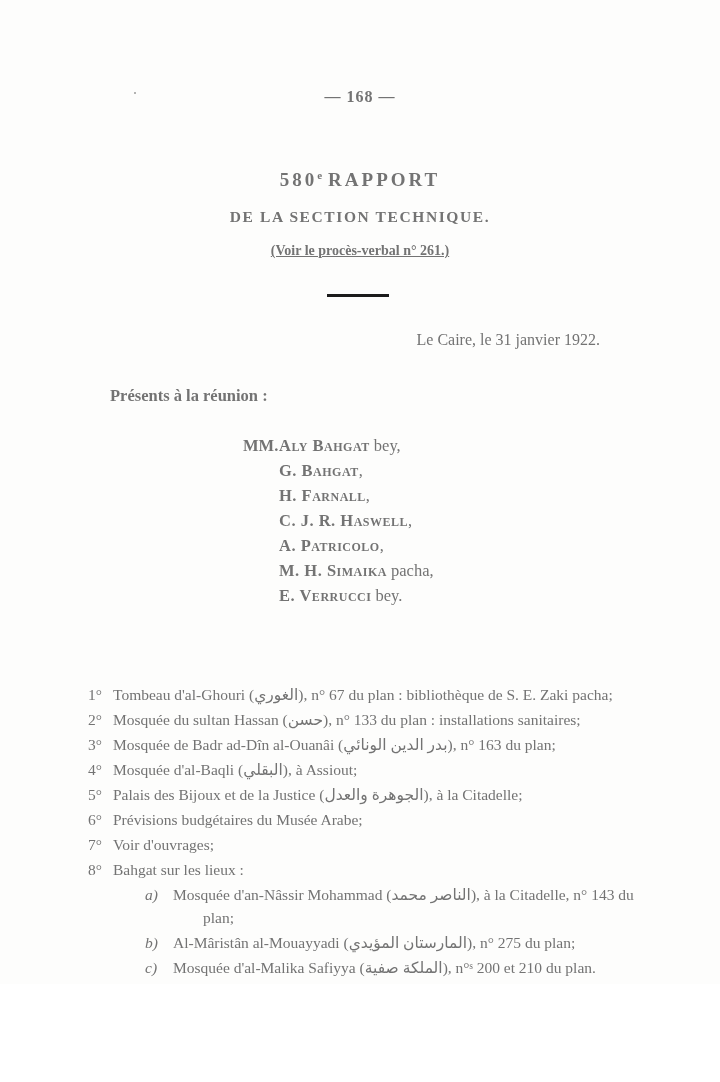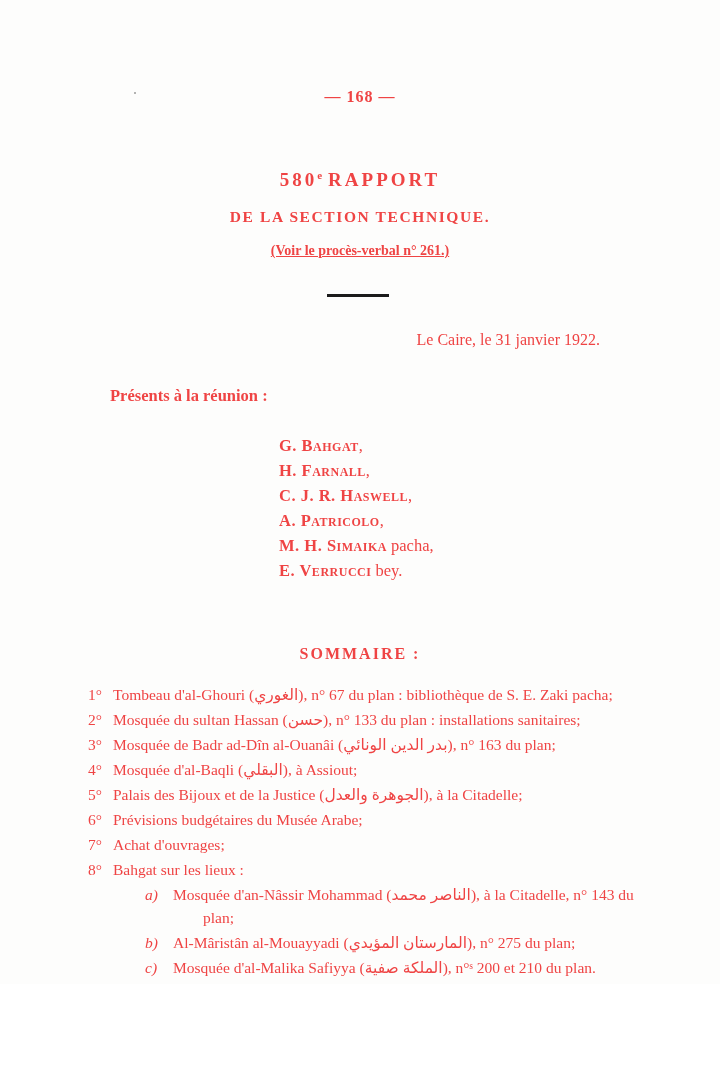"— 168 —" .page { color: #ef4444 -> #737373 }
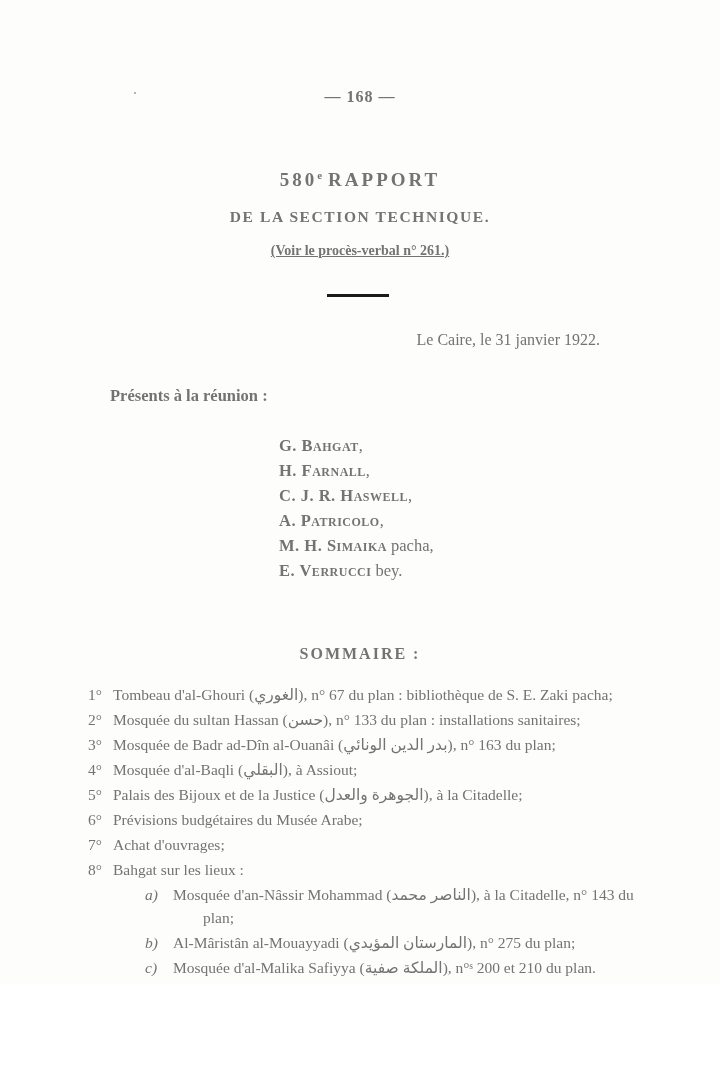"MM.Aly Bahgat bey," div.attendee-row { html: none -> <div><span>MM.</span><span>Aly Bahgat</span><span> bey,</span></div> }
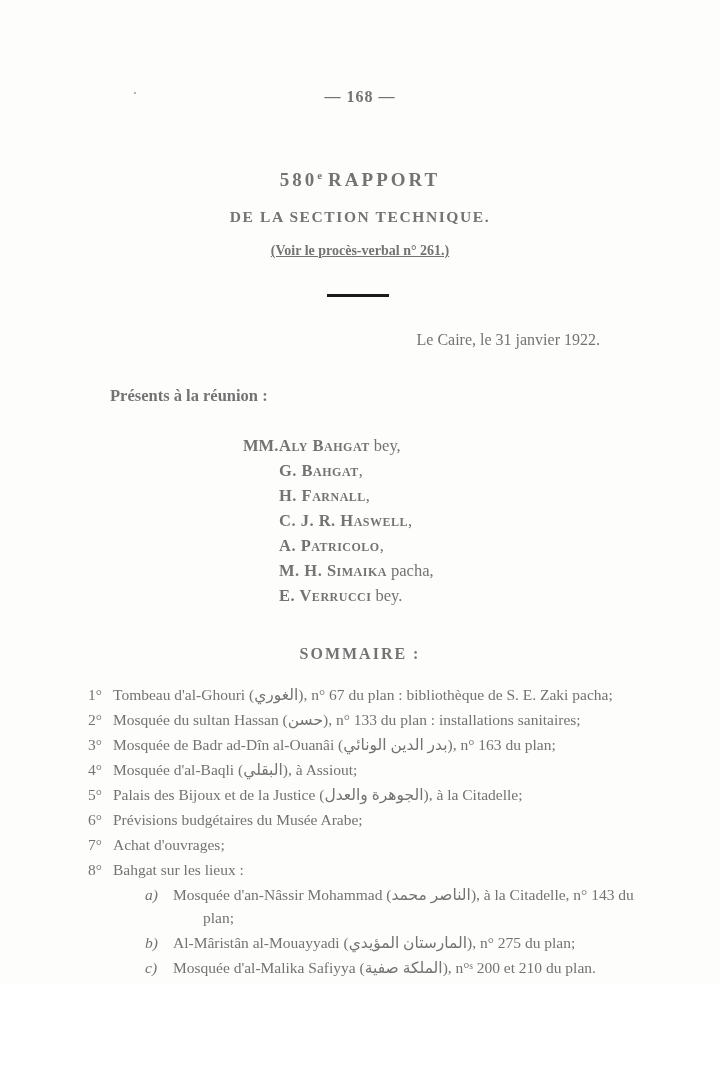"SOMMAIRE :" div.sommaire-heading { html: <div>SOMMAIRE :</div> -> none }
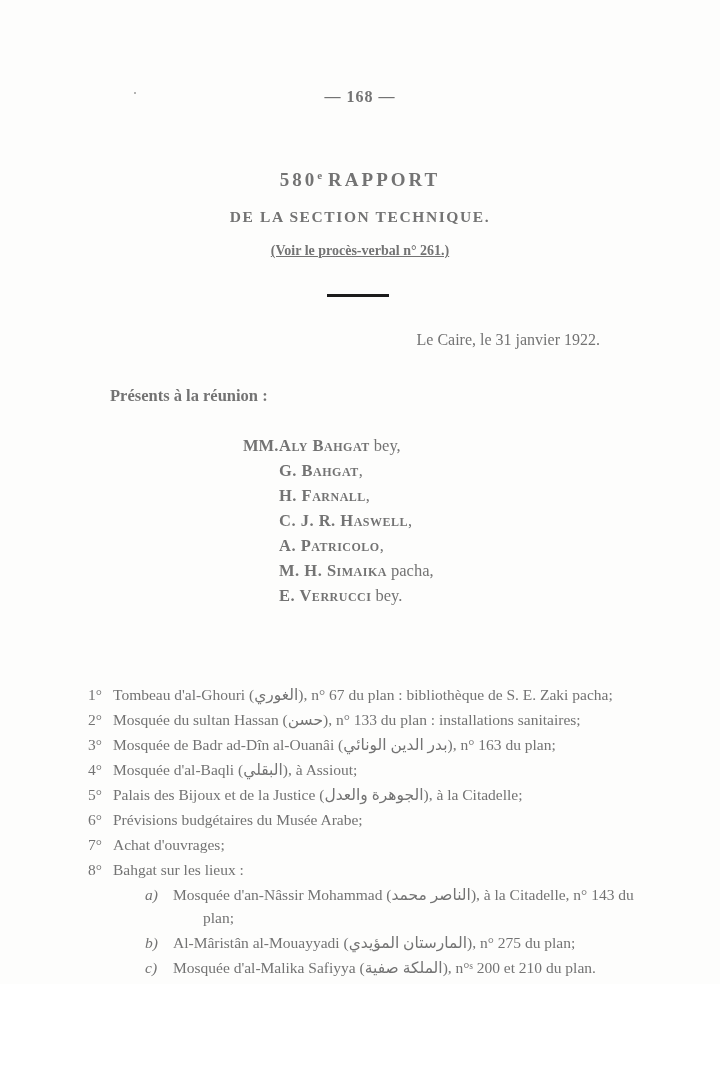"Achat d'ouvrages;" span.item-text { text: Achat -> Voir }
